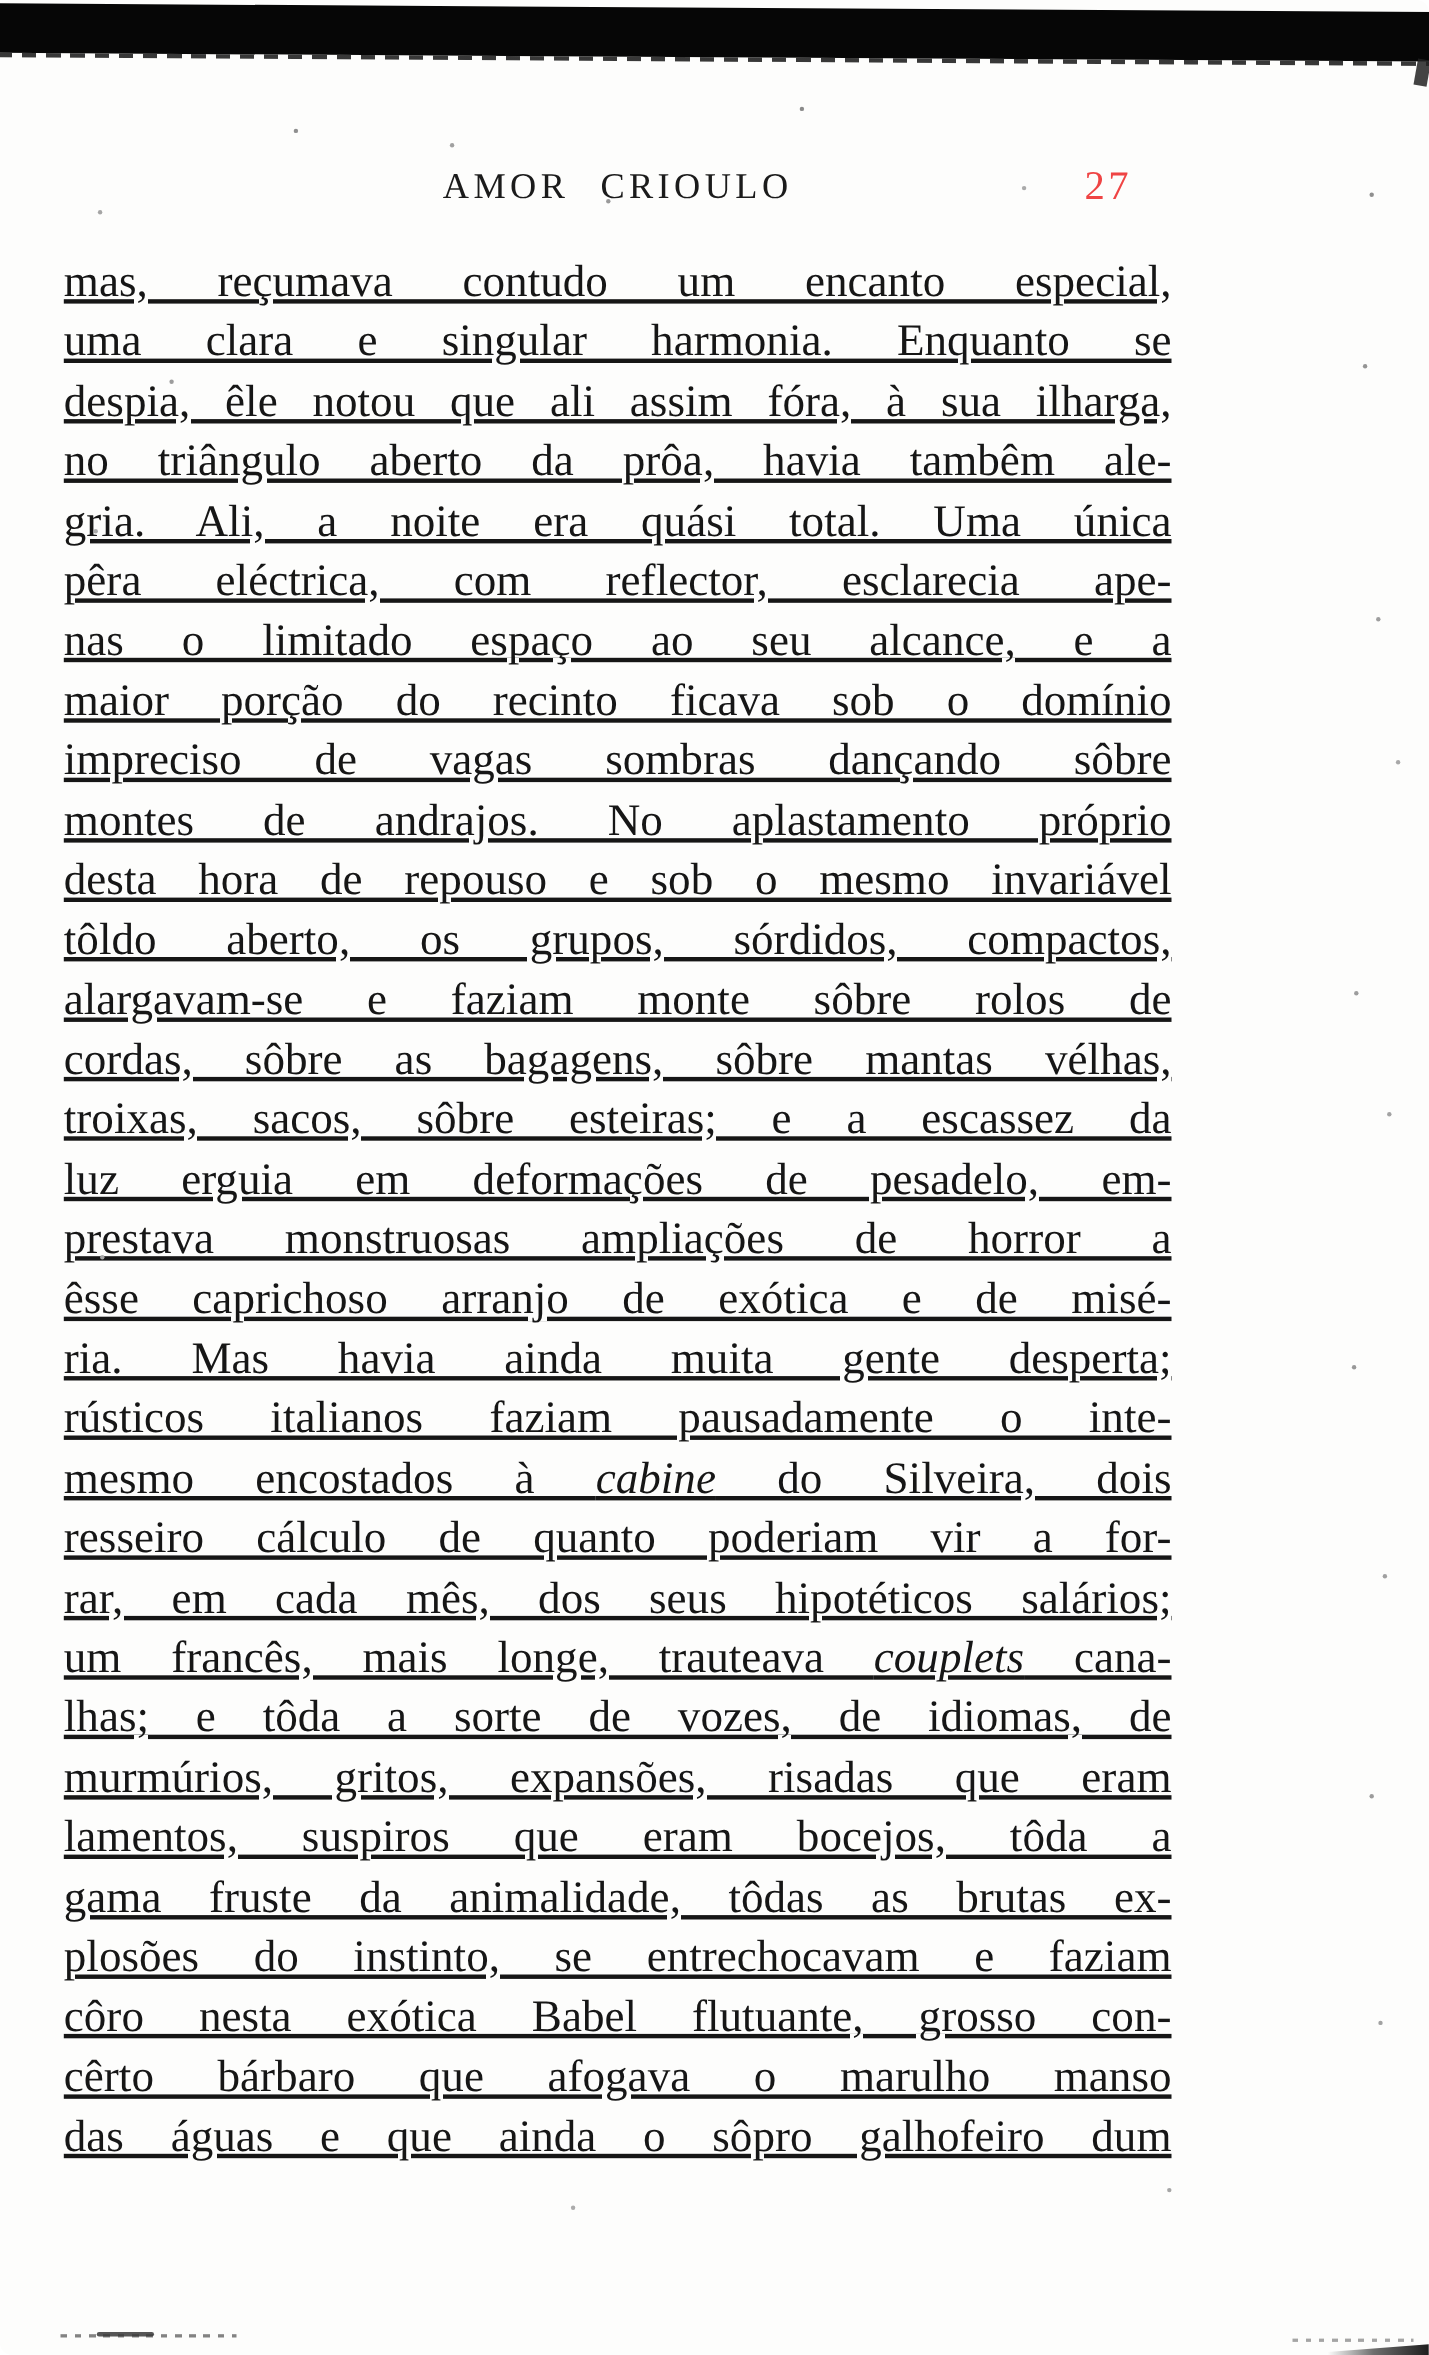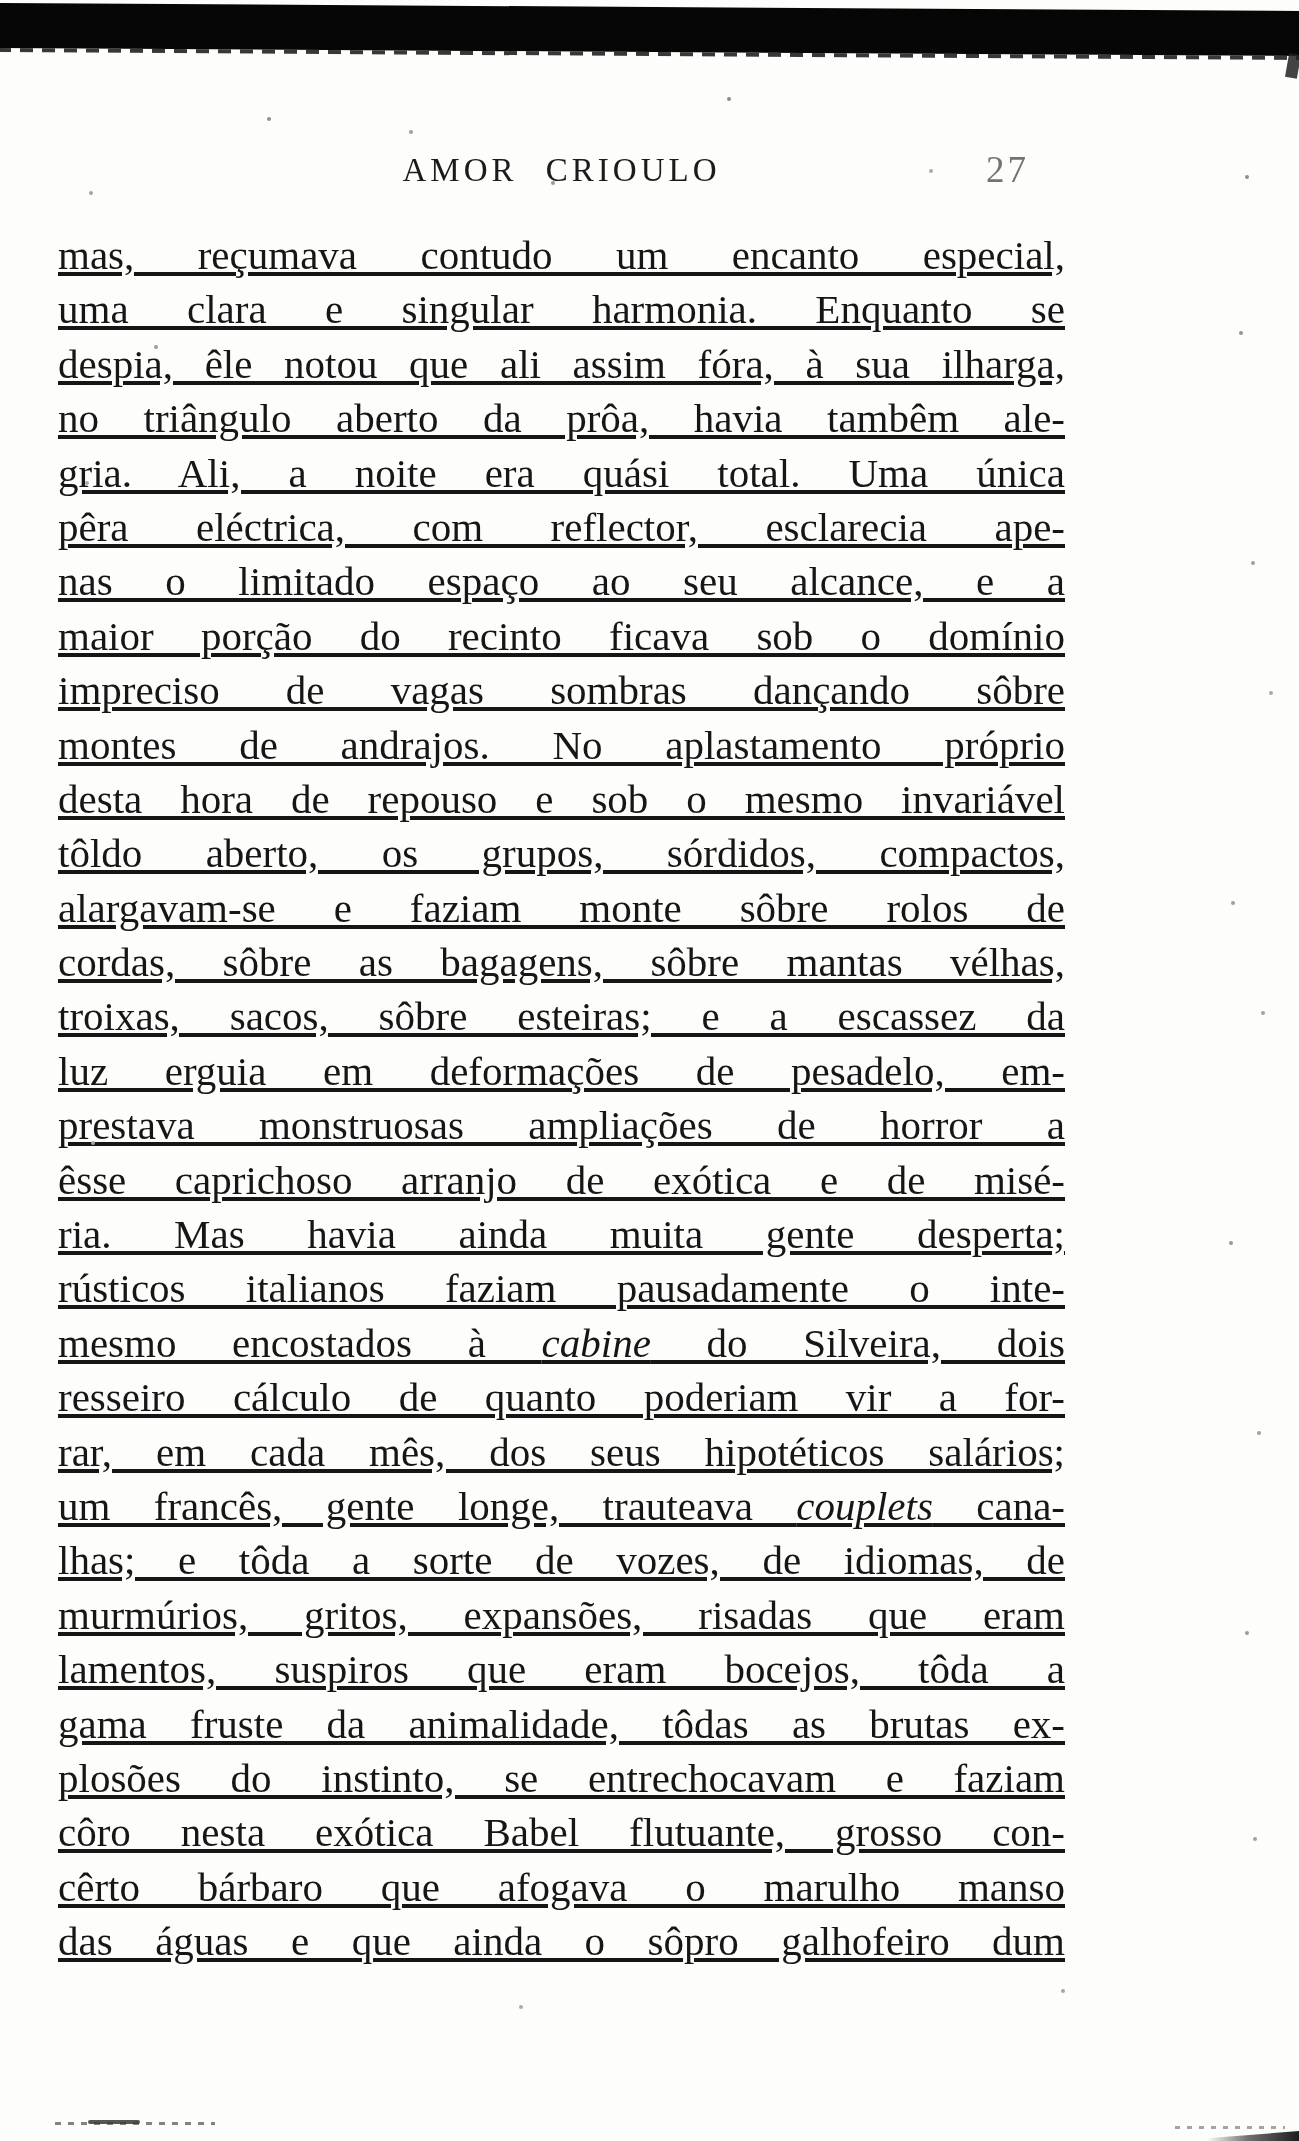"27" .page-number { color: #737373 -> #ef4444 }
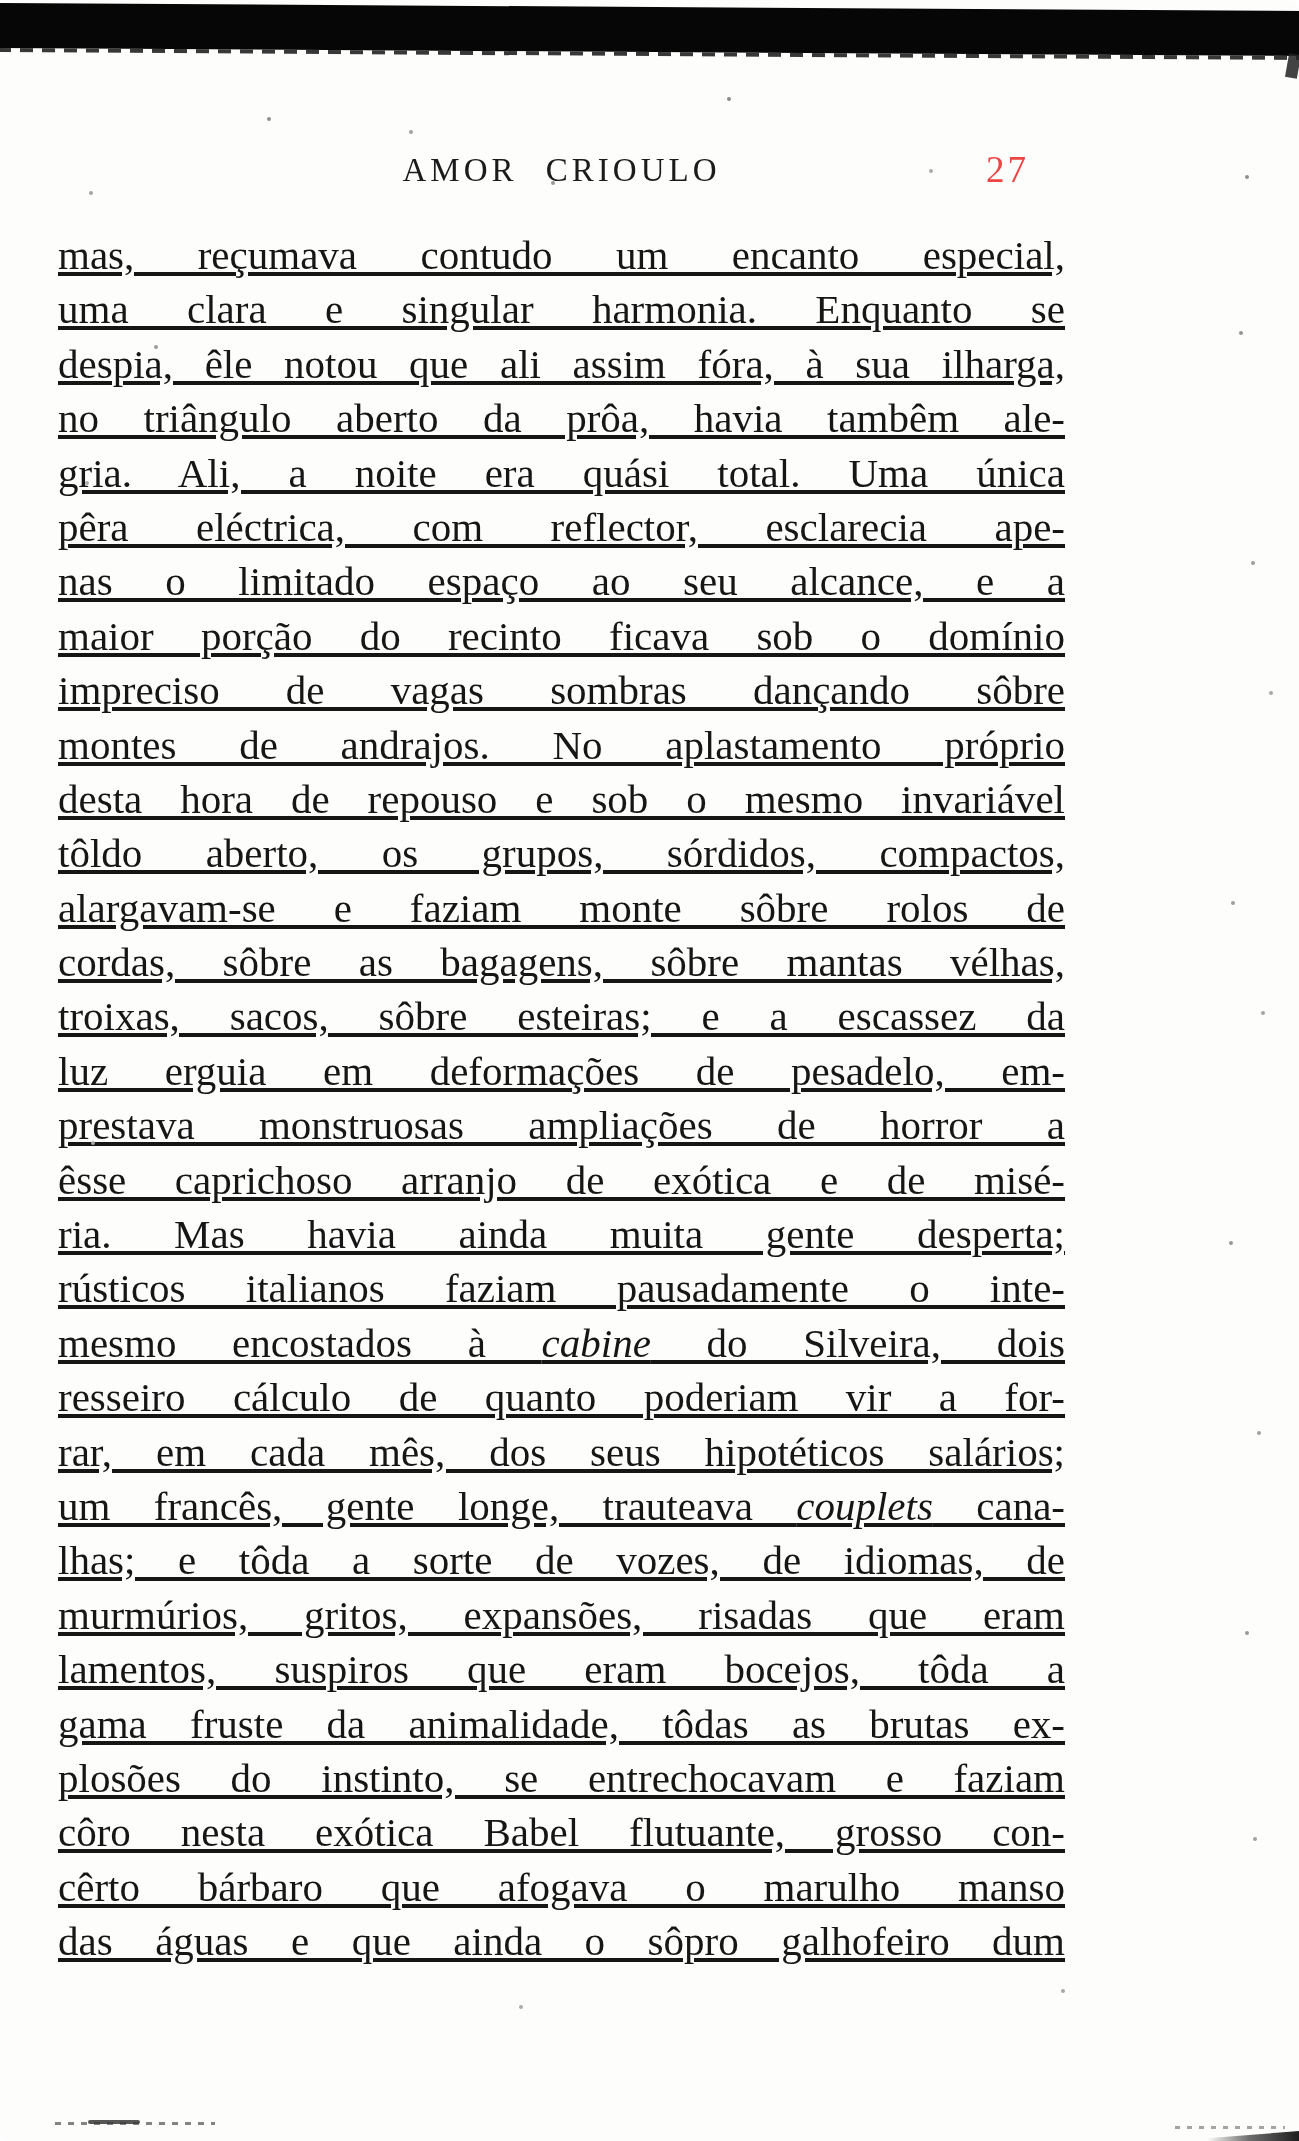"um francês, gente longe, trauteava" span { text: gente -> mais }
